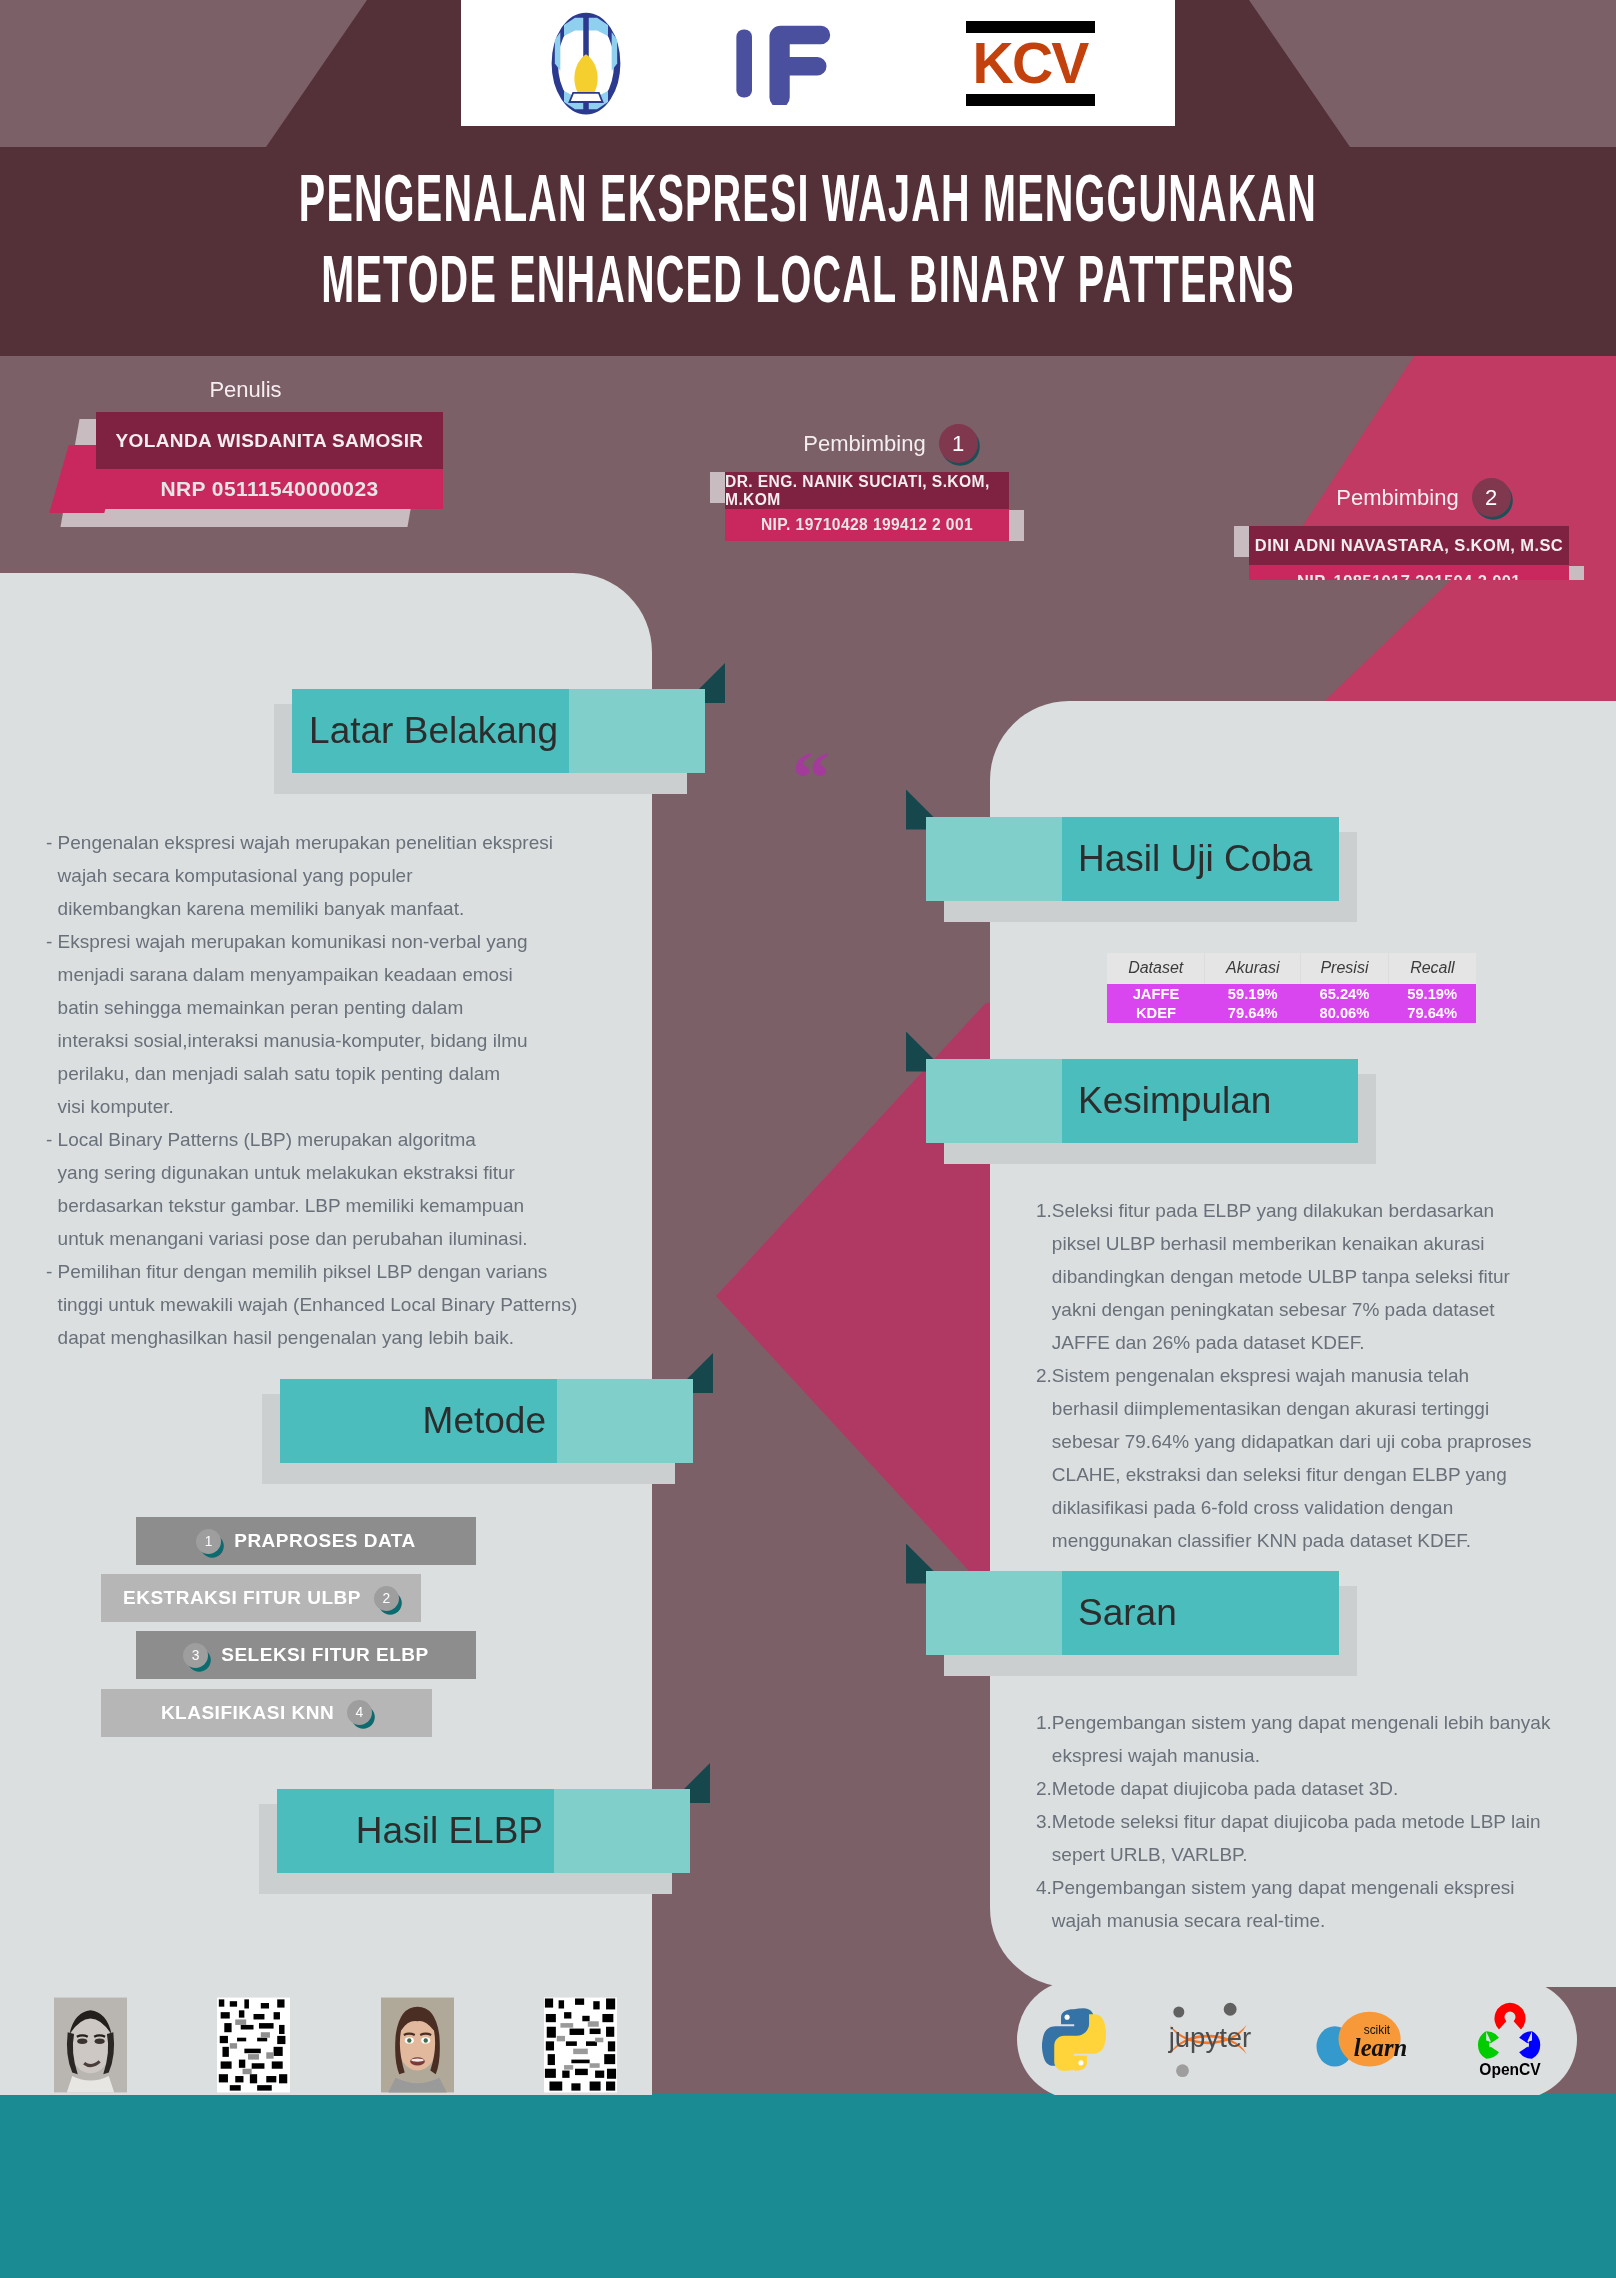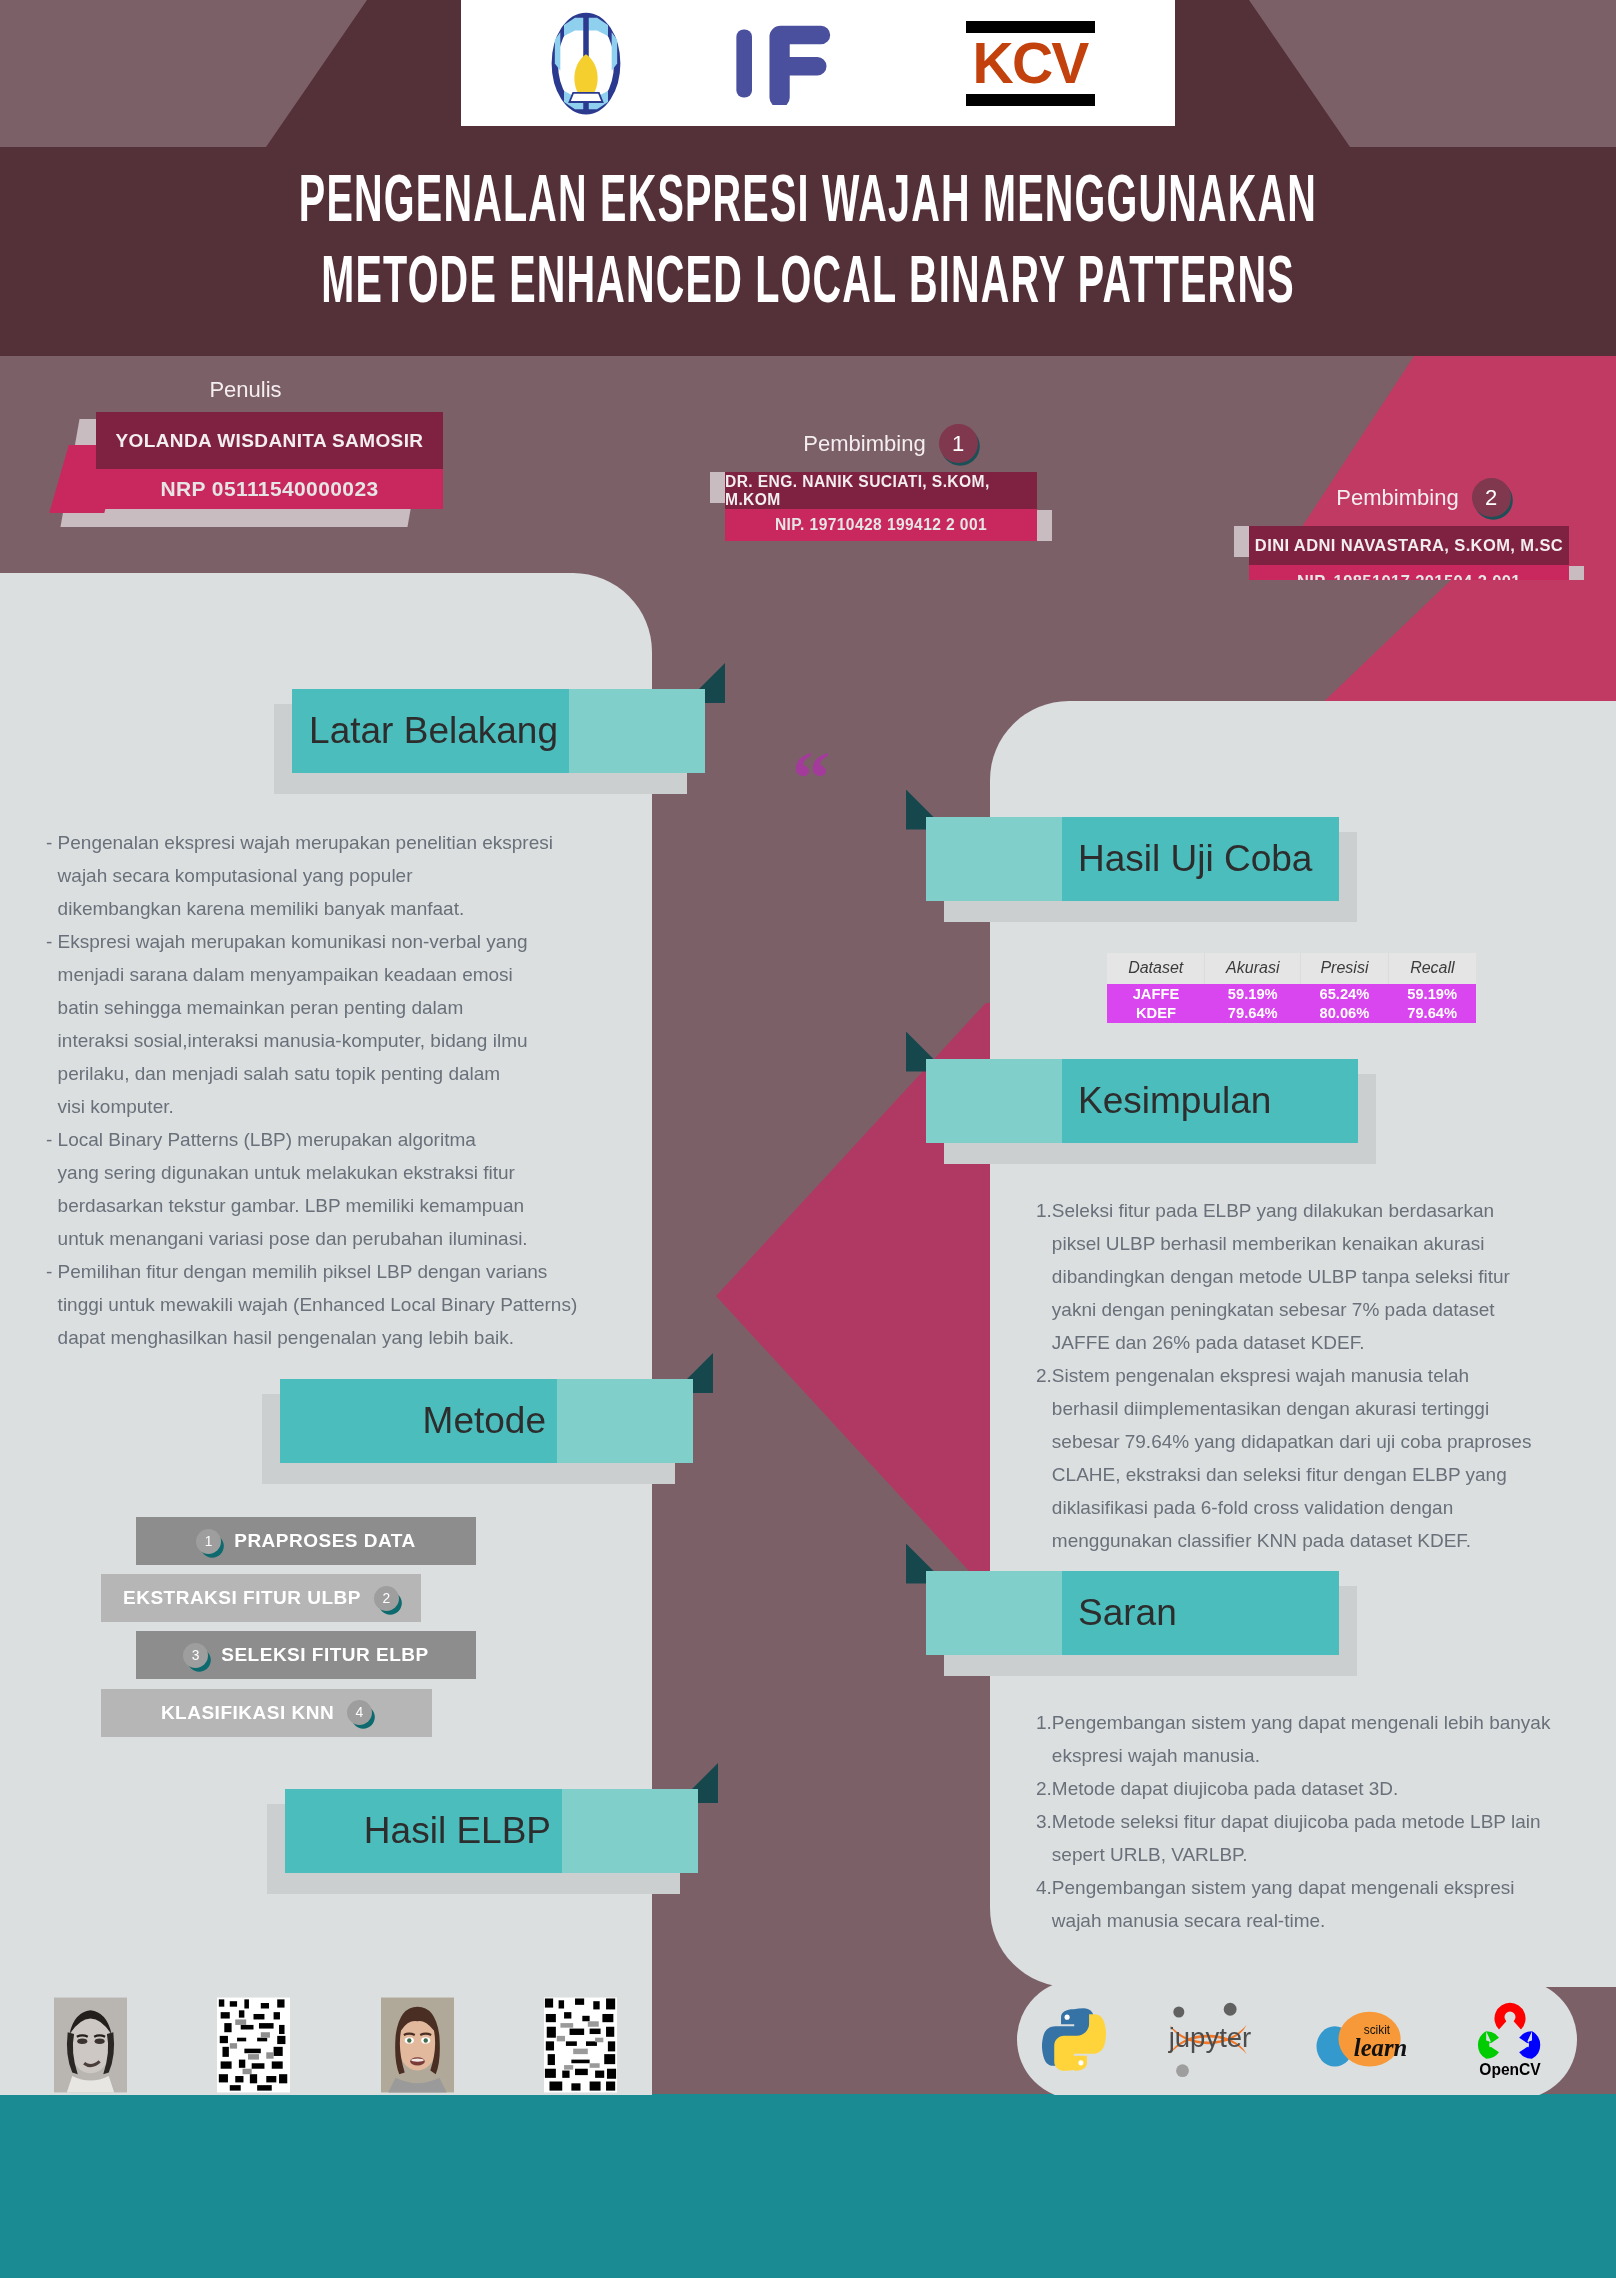"DR. ENG. NANIK SUCIATI, S.KOM," div.card-wrap { width: 312px -> 284px }
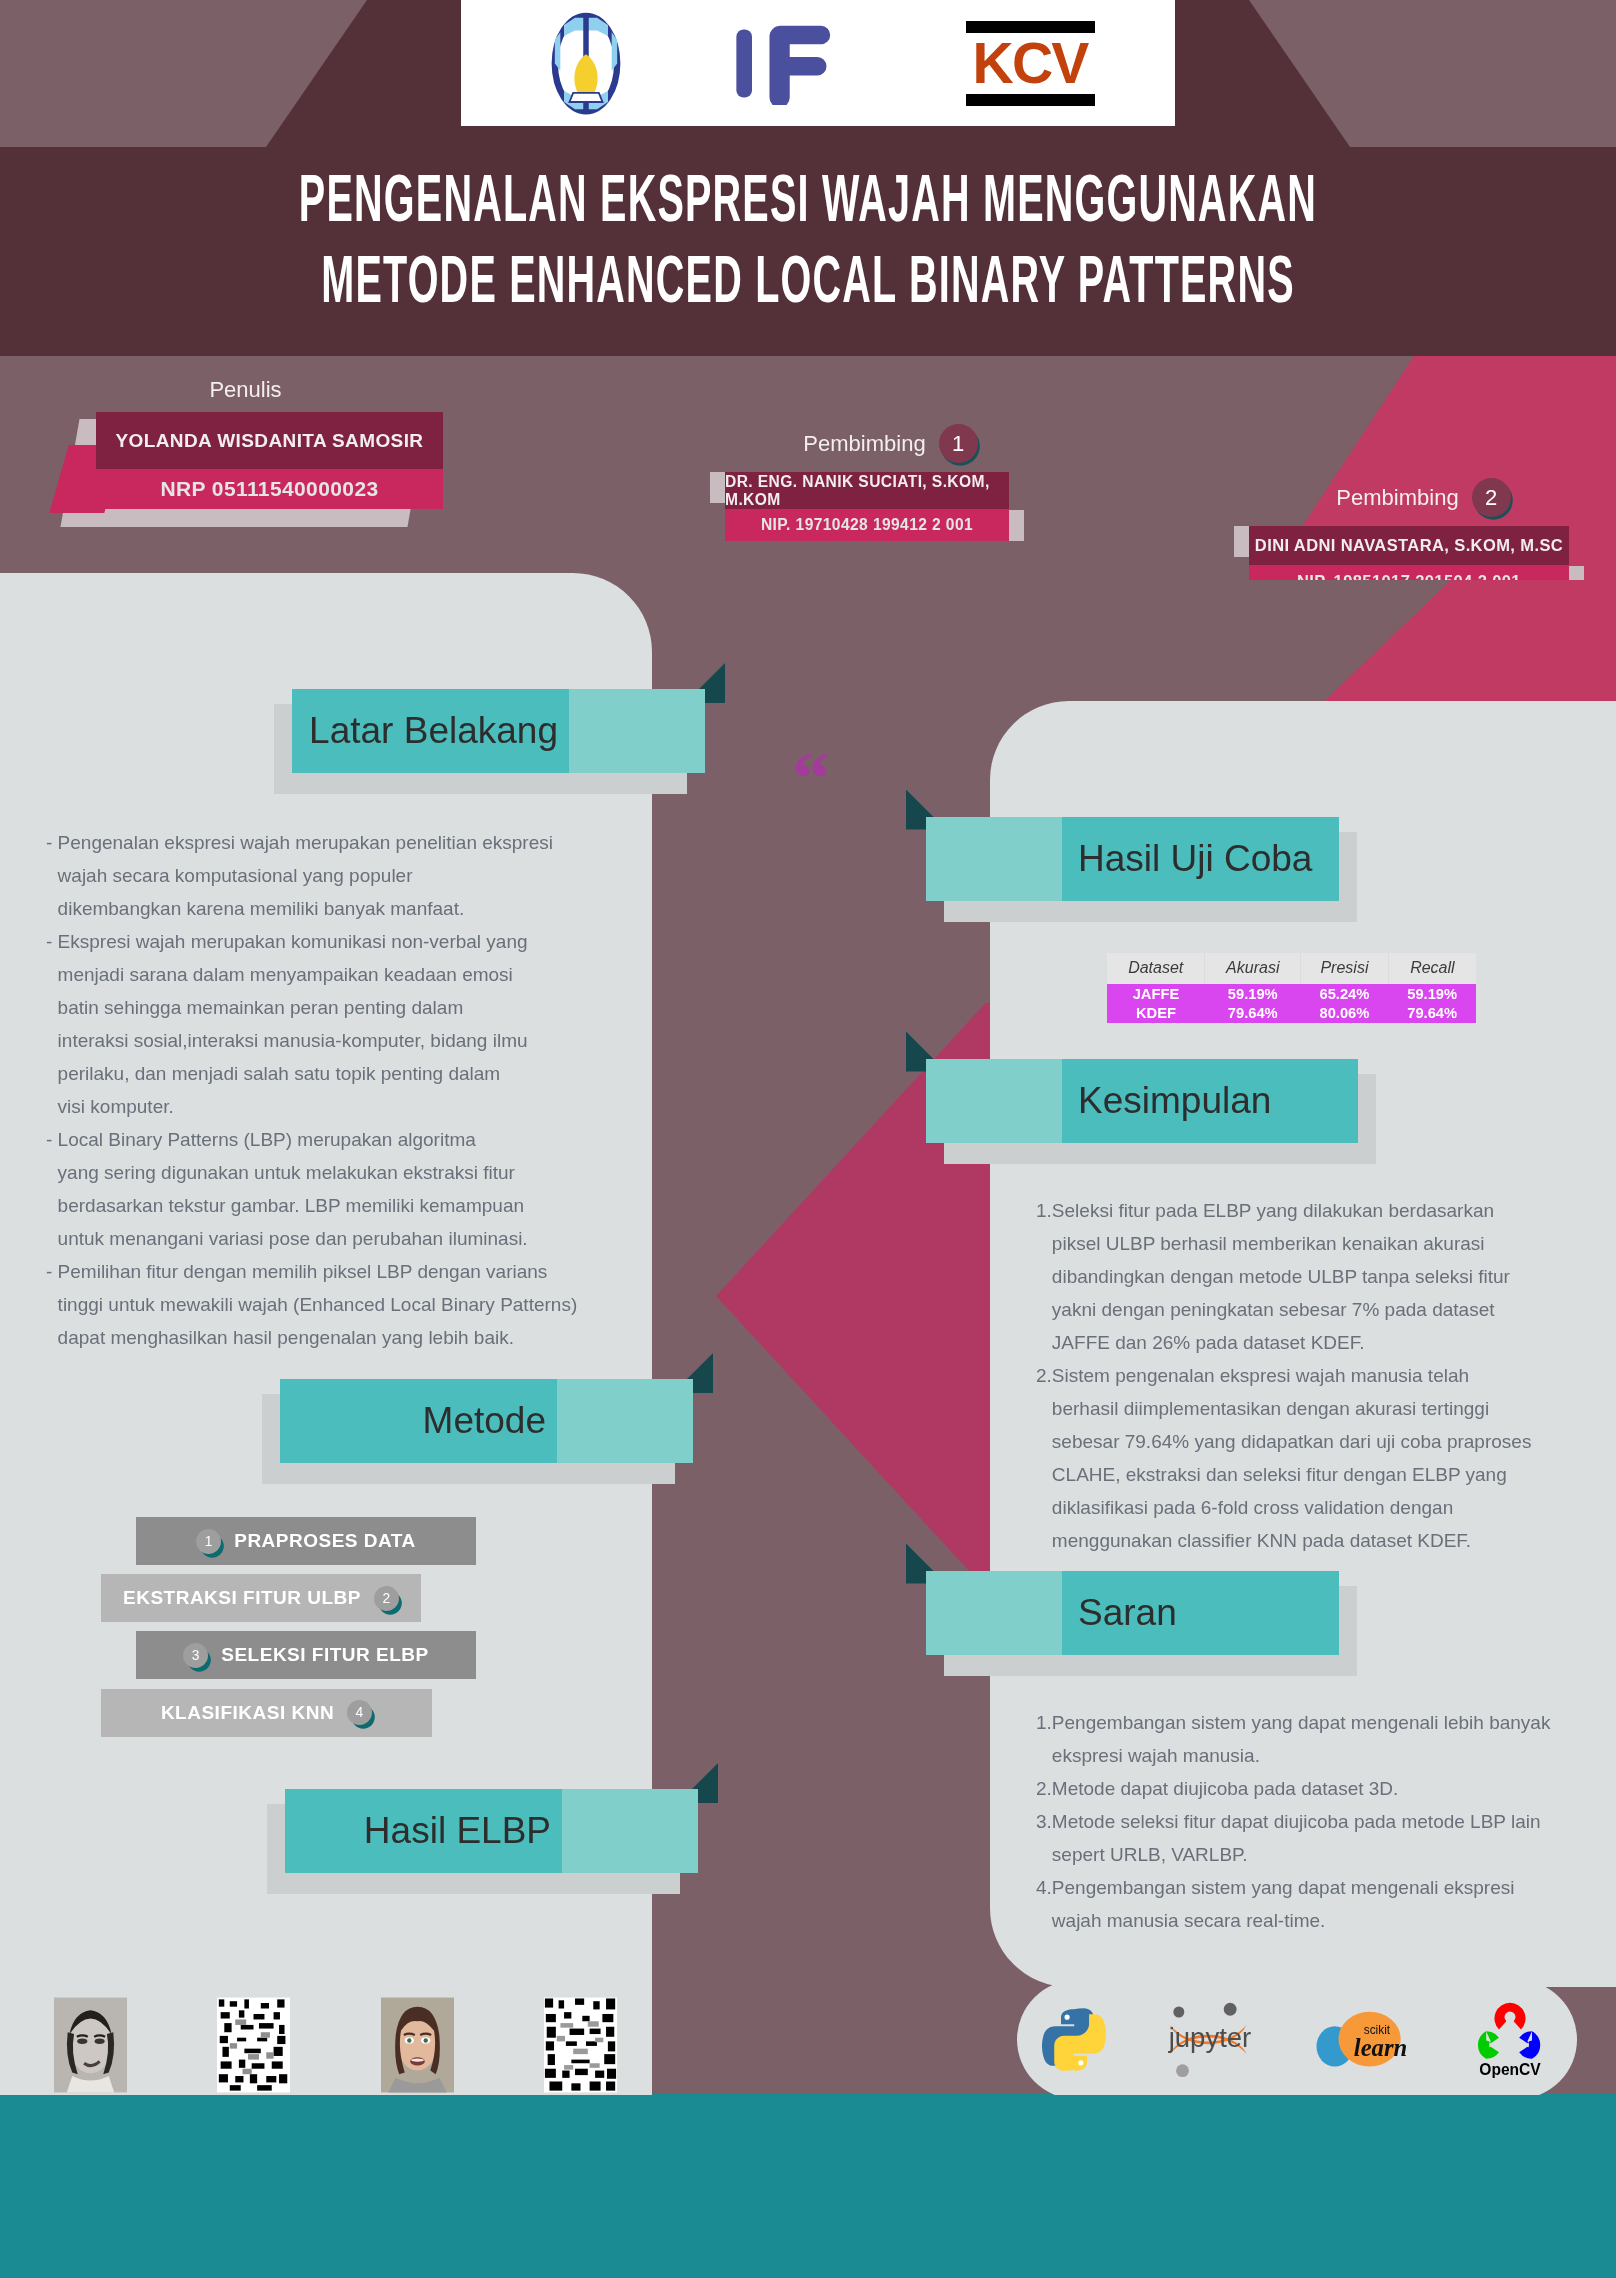"Hasil ELBP" div.sec-head { left: 285px -> 277px }
